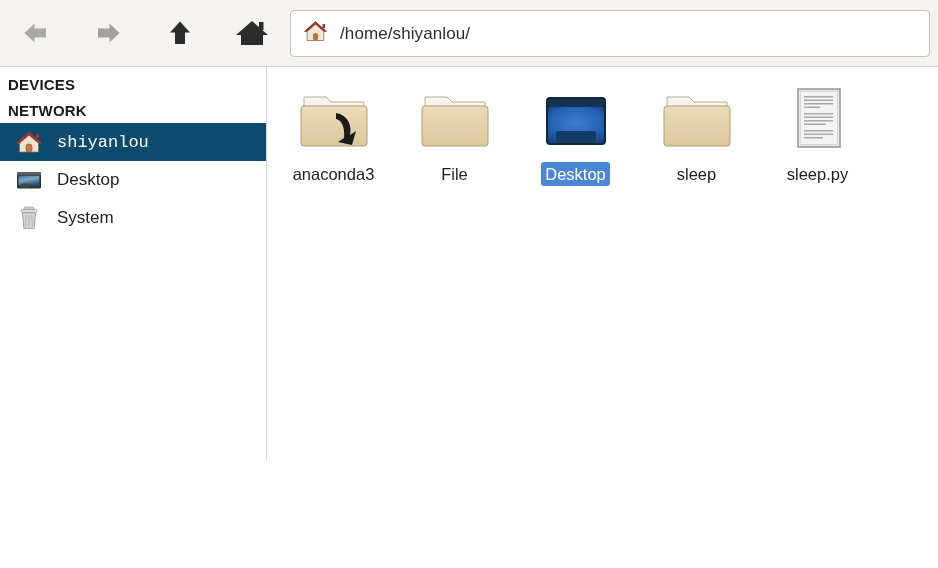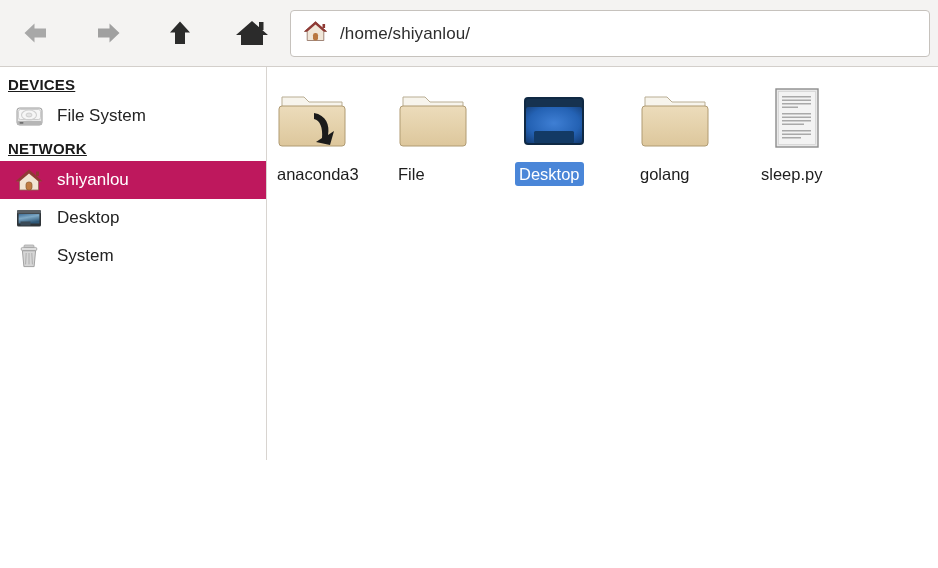"DEVICES" .section-header { text-decoration: underline -> none }
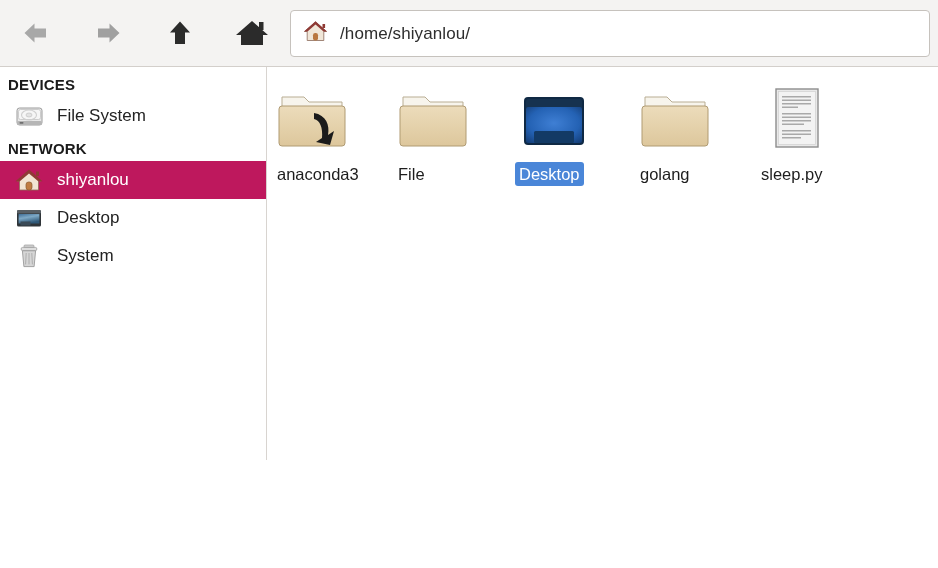"File System" div.place-row { html: <div> <span> <svg> <rect></rect> <rect></rect> <ellipse></ellipse> <ellipse></ellipse> <rect></rect> <rect></rect> </svg> </span> <span>File System</span> </div> -> none }
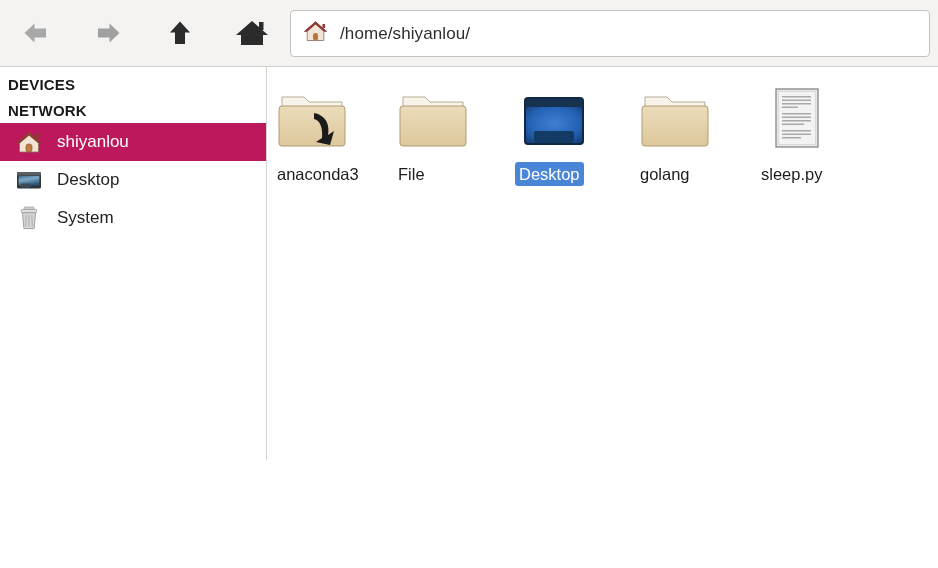"shiyanlou" .place-row.selected { background: #be185d -> #0c4a6e; font-family: none -> Liberation Mono, monospace }
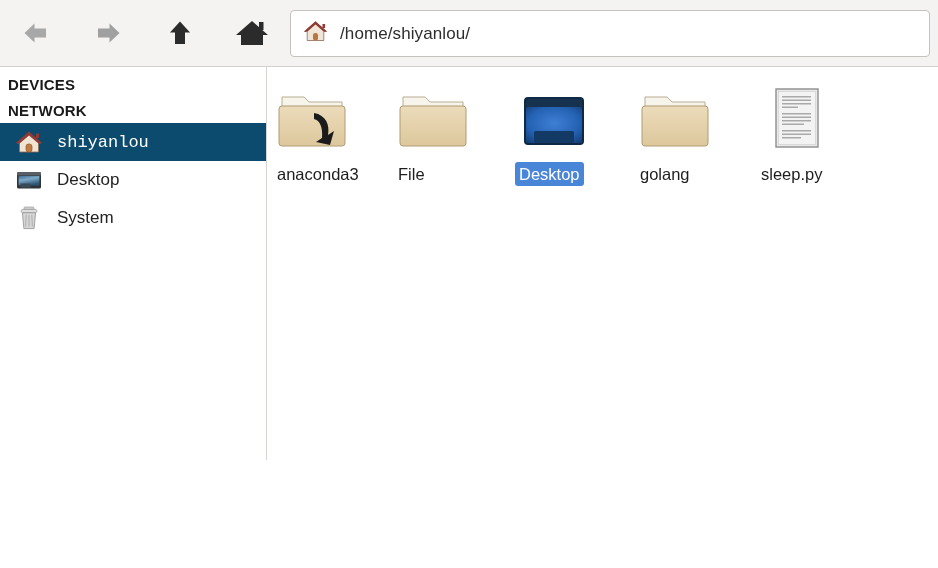"anaconda3" .file-item { align-items: flex-start -> center }
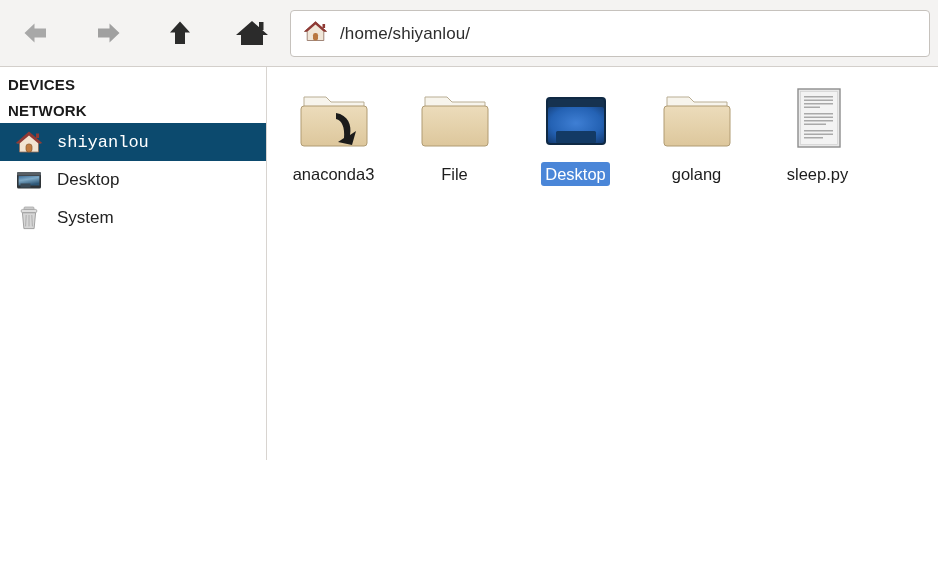"golang" div.file-label { text: golang -> sleep }
